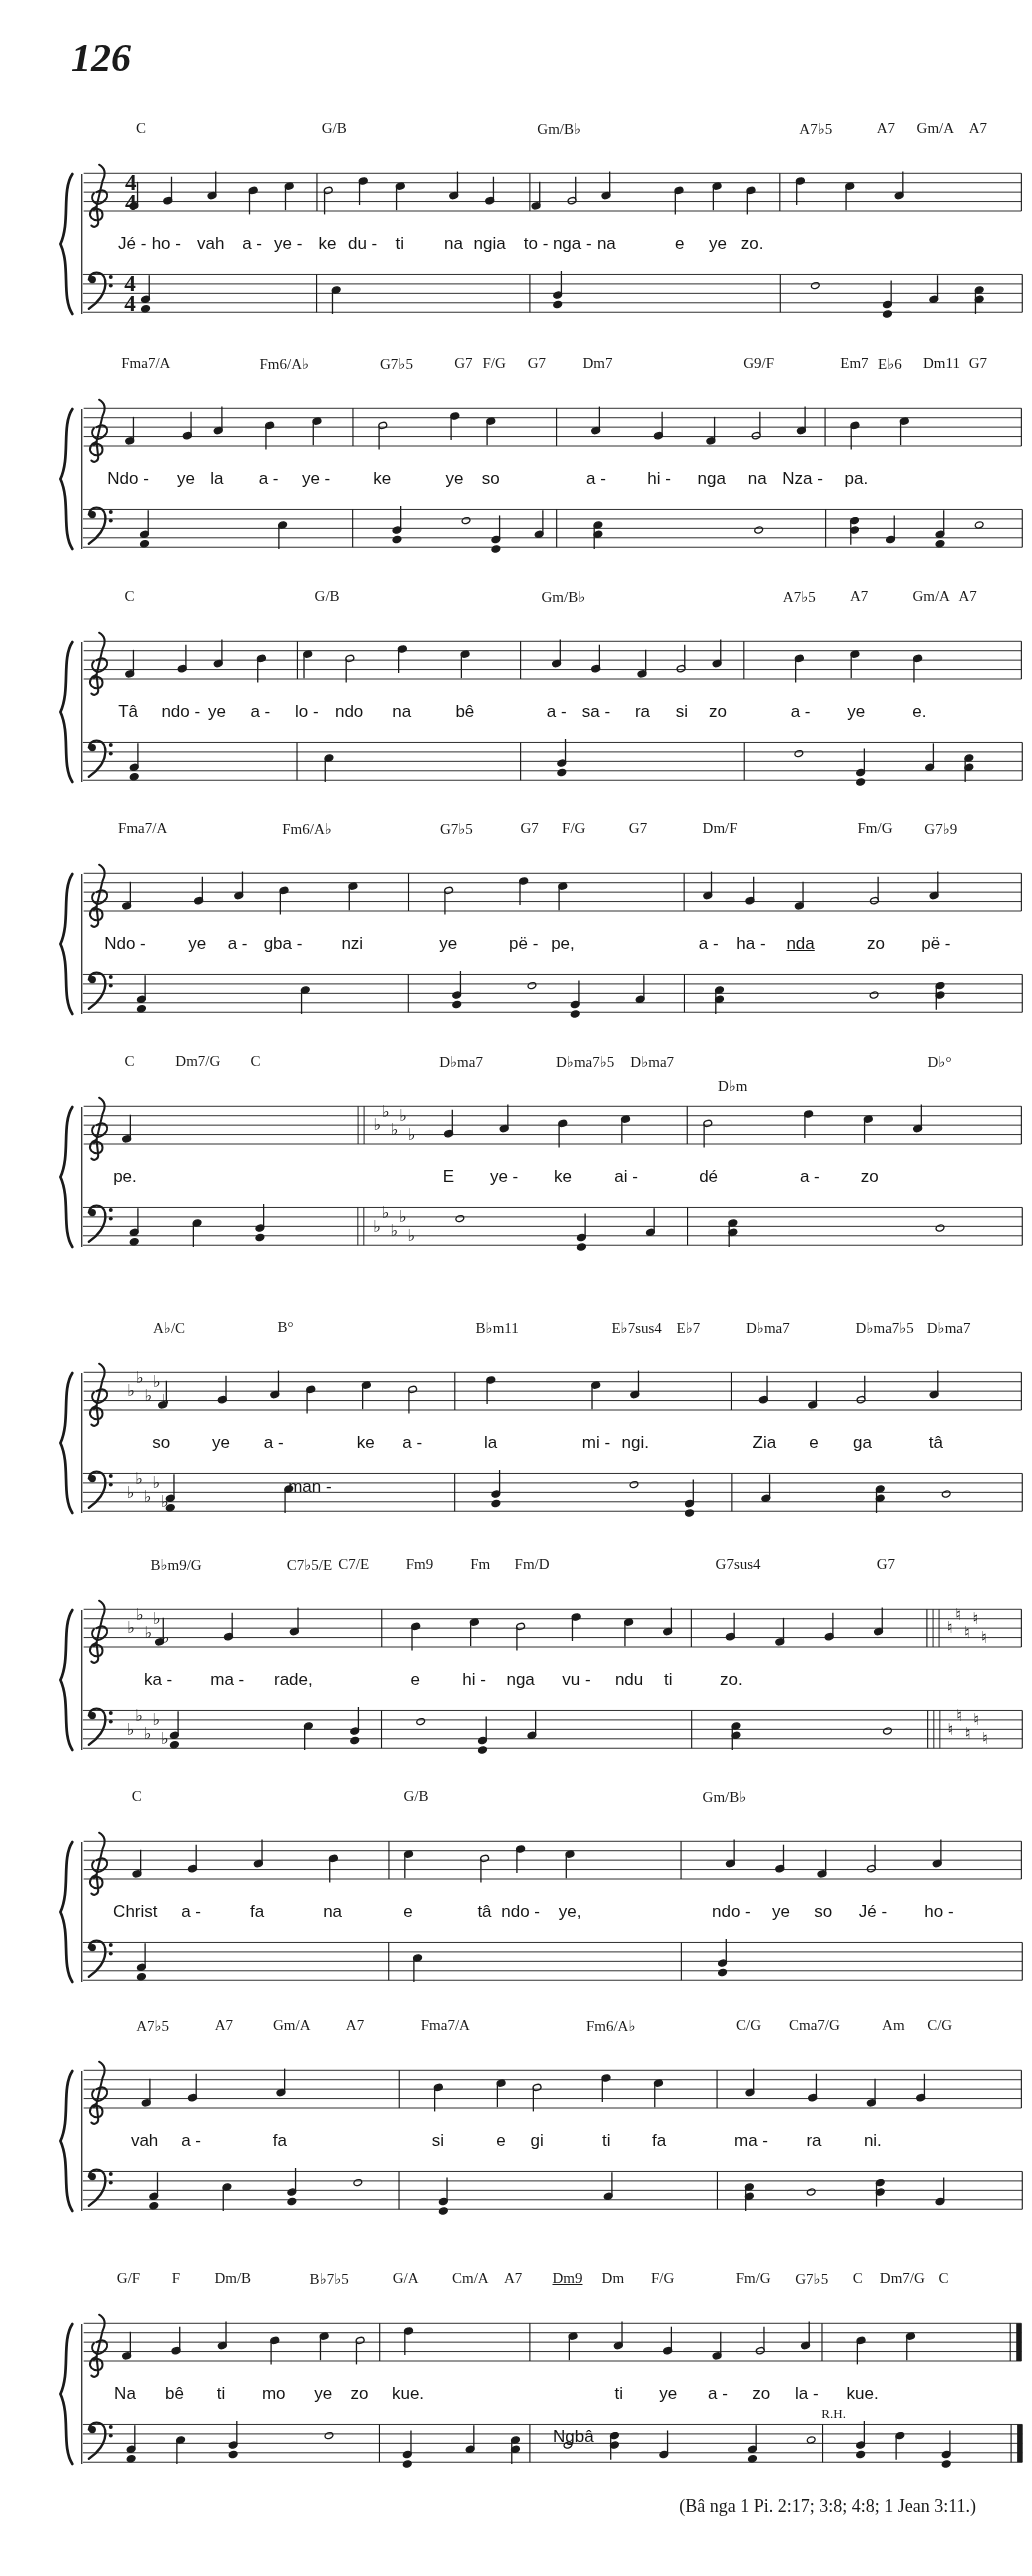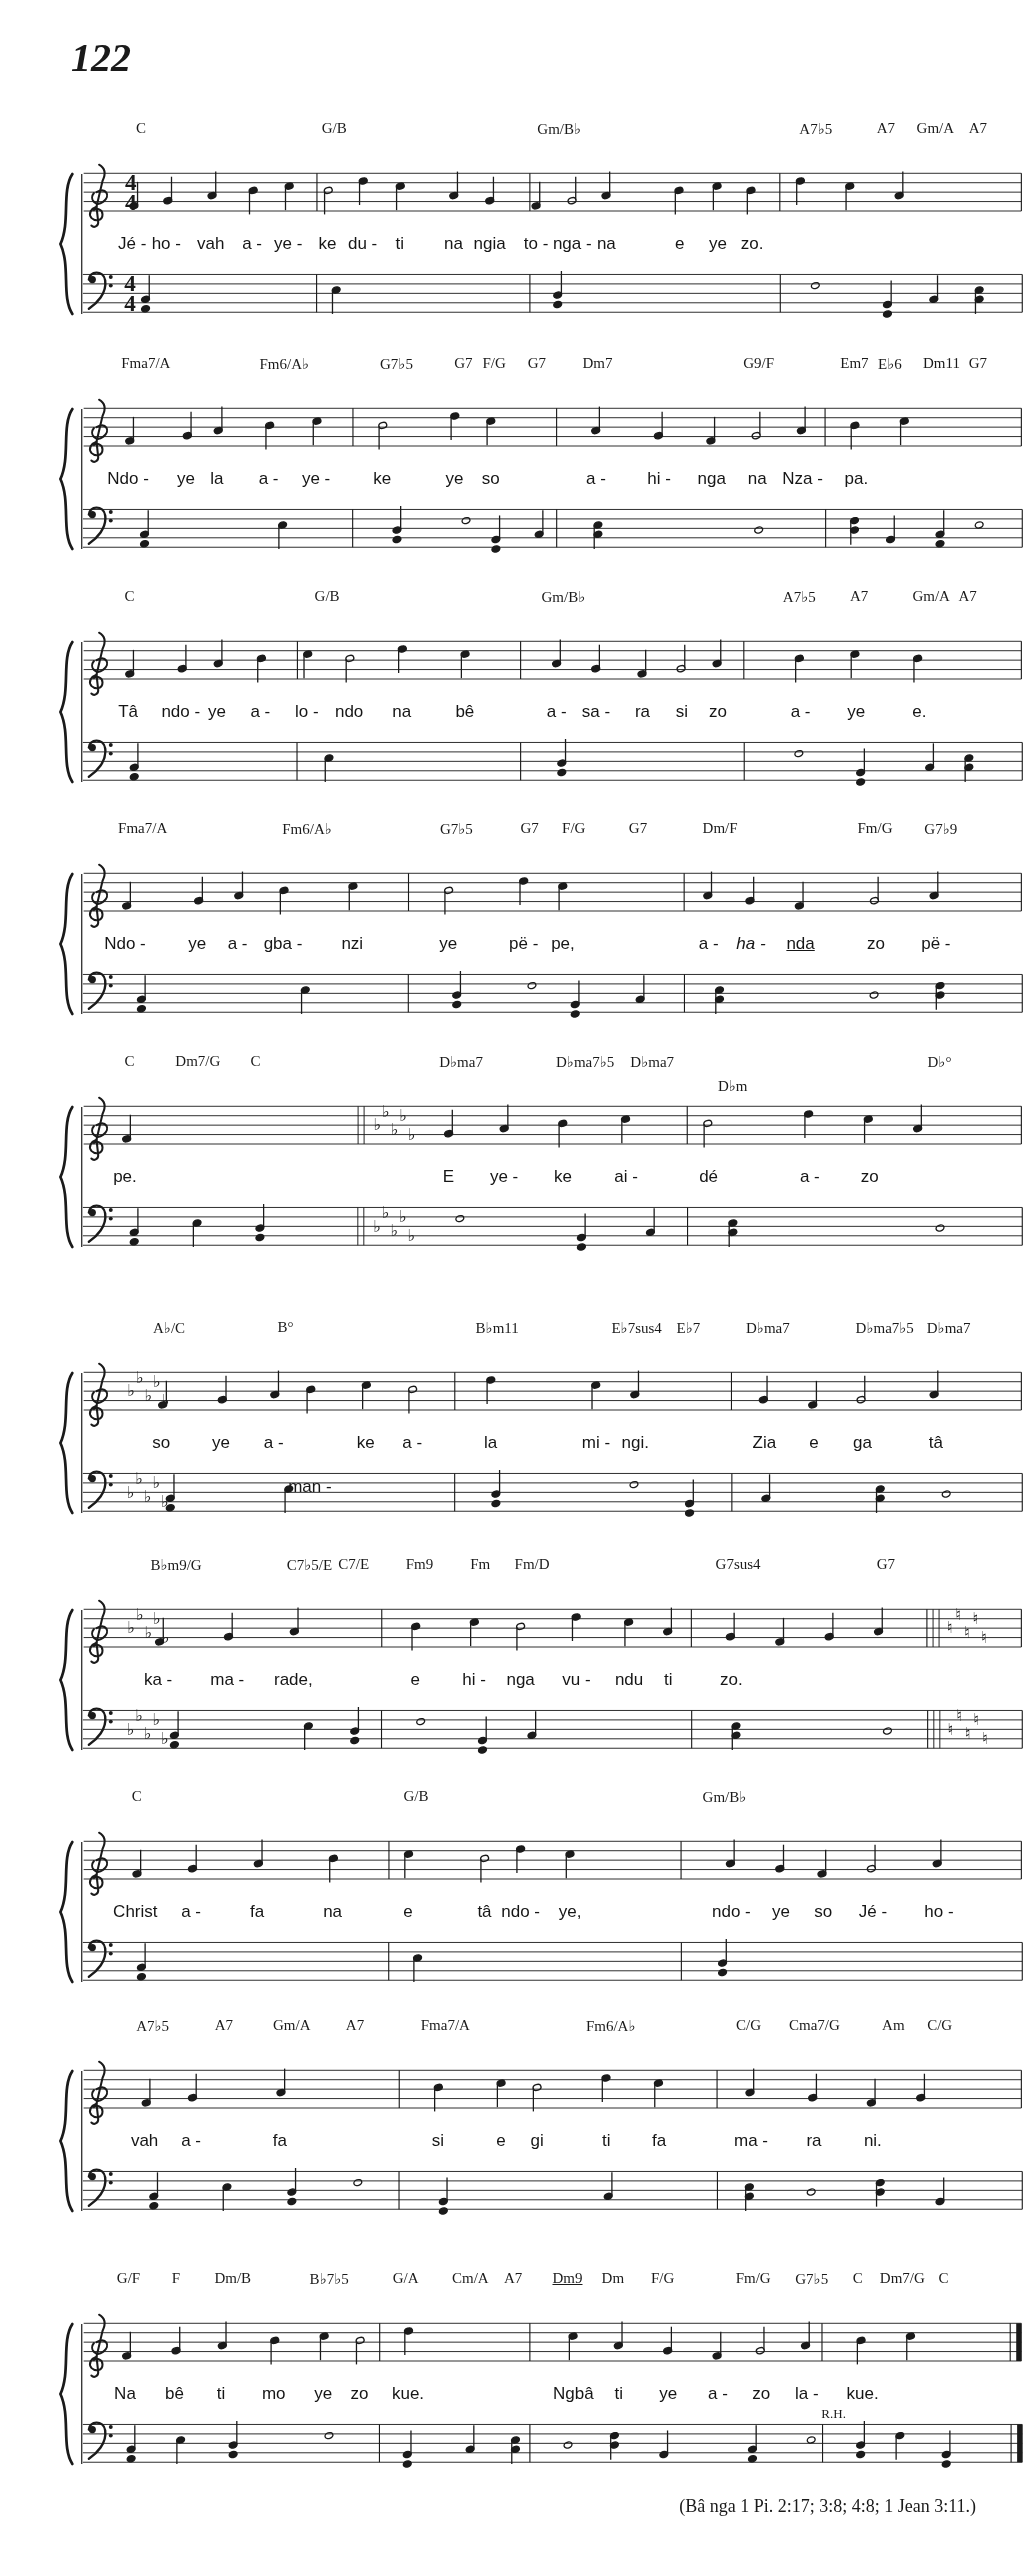"122" div { text: 122 -> 126 }
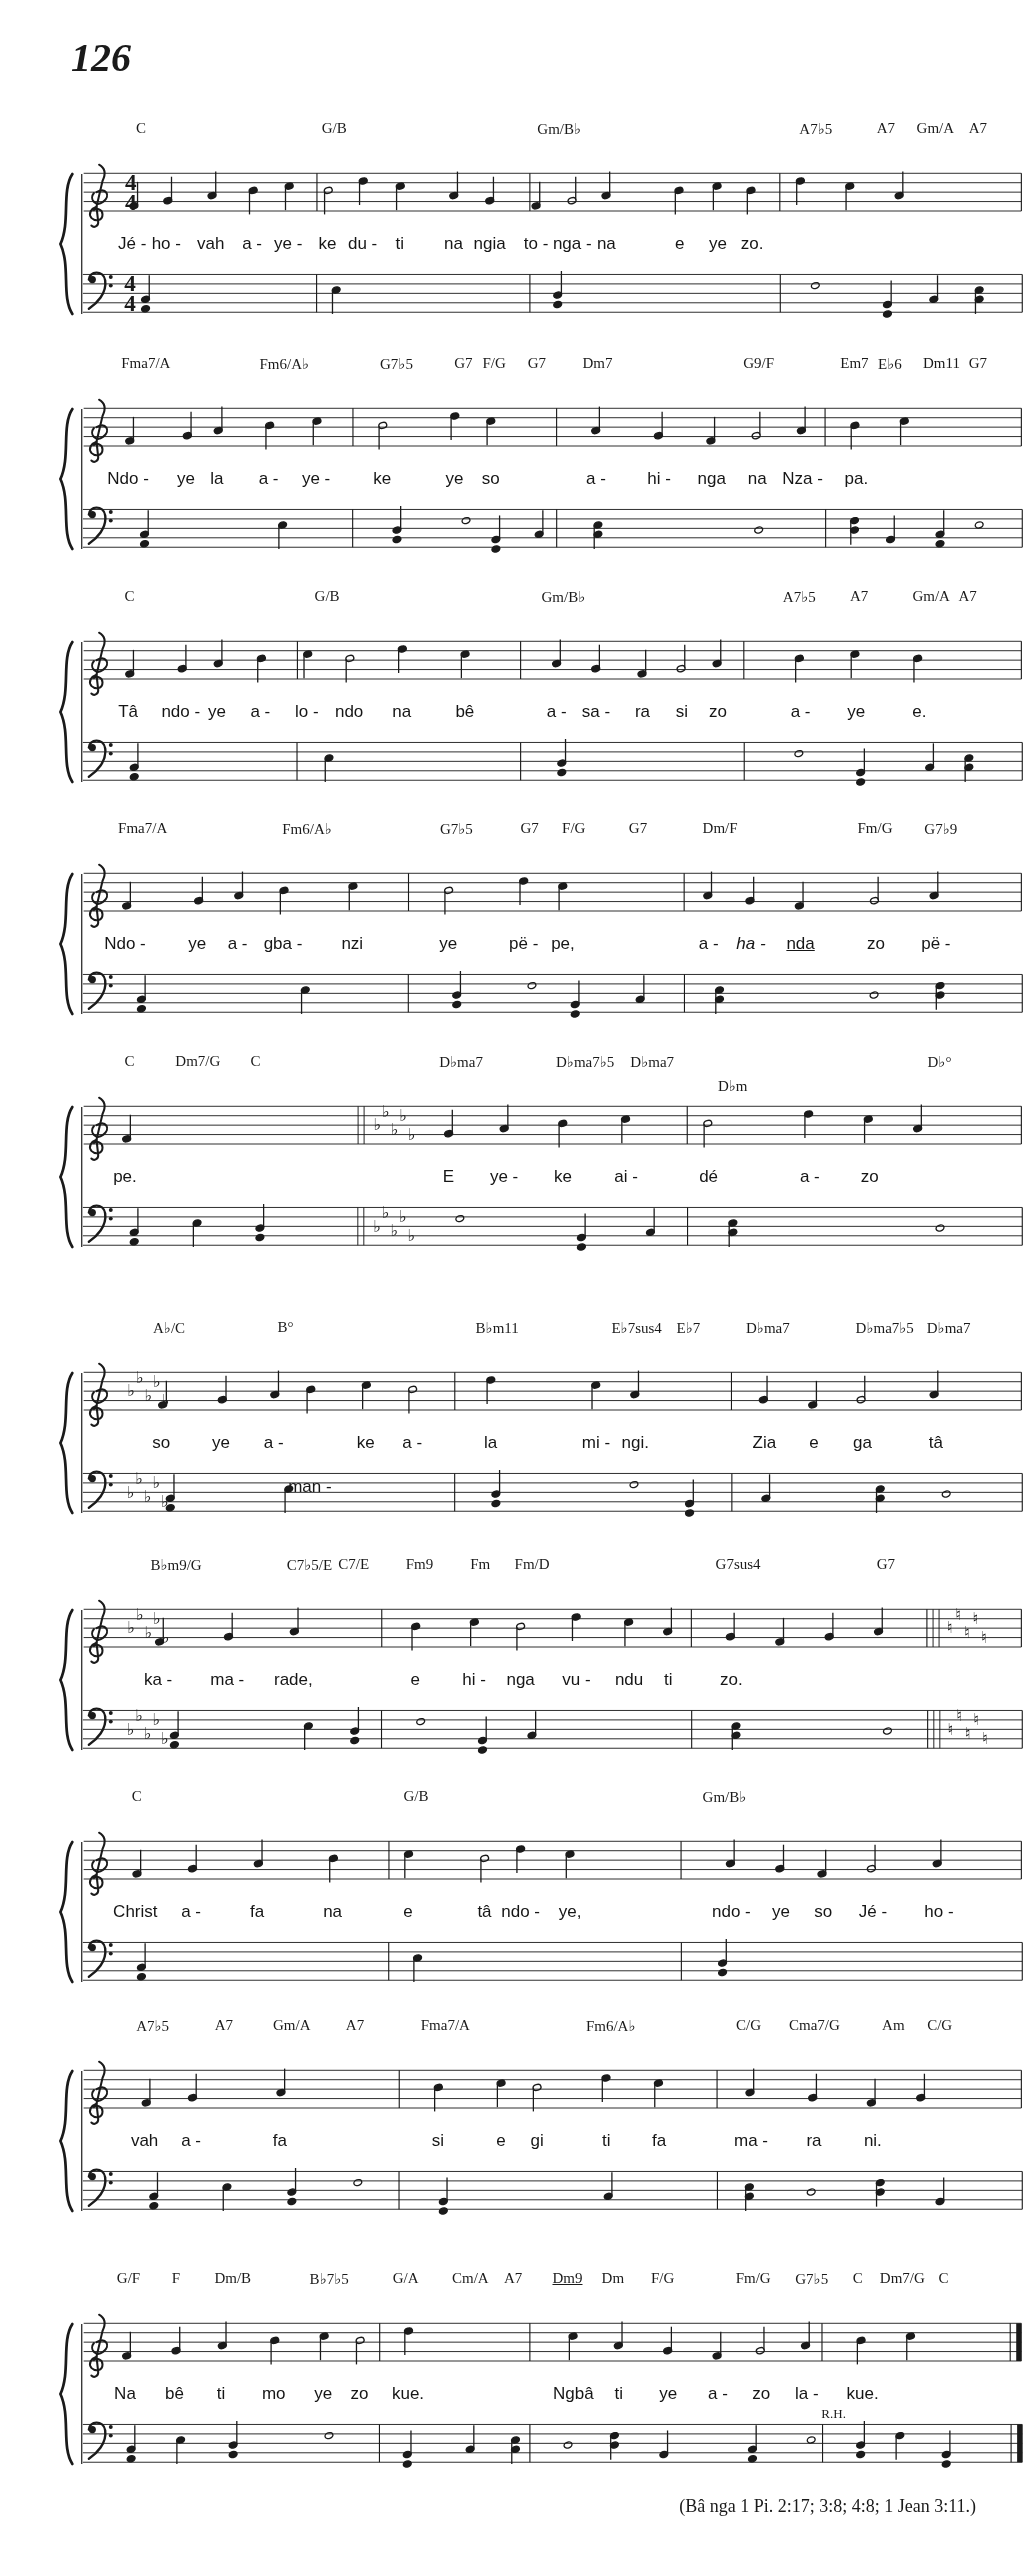"ha -" span.syll { font-style: italic -> none }
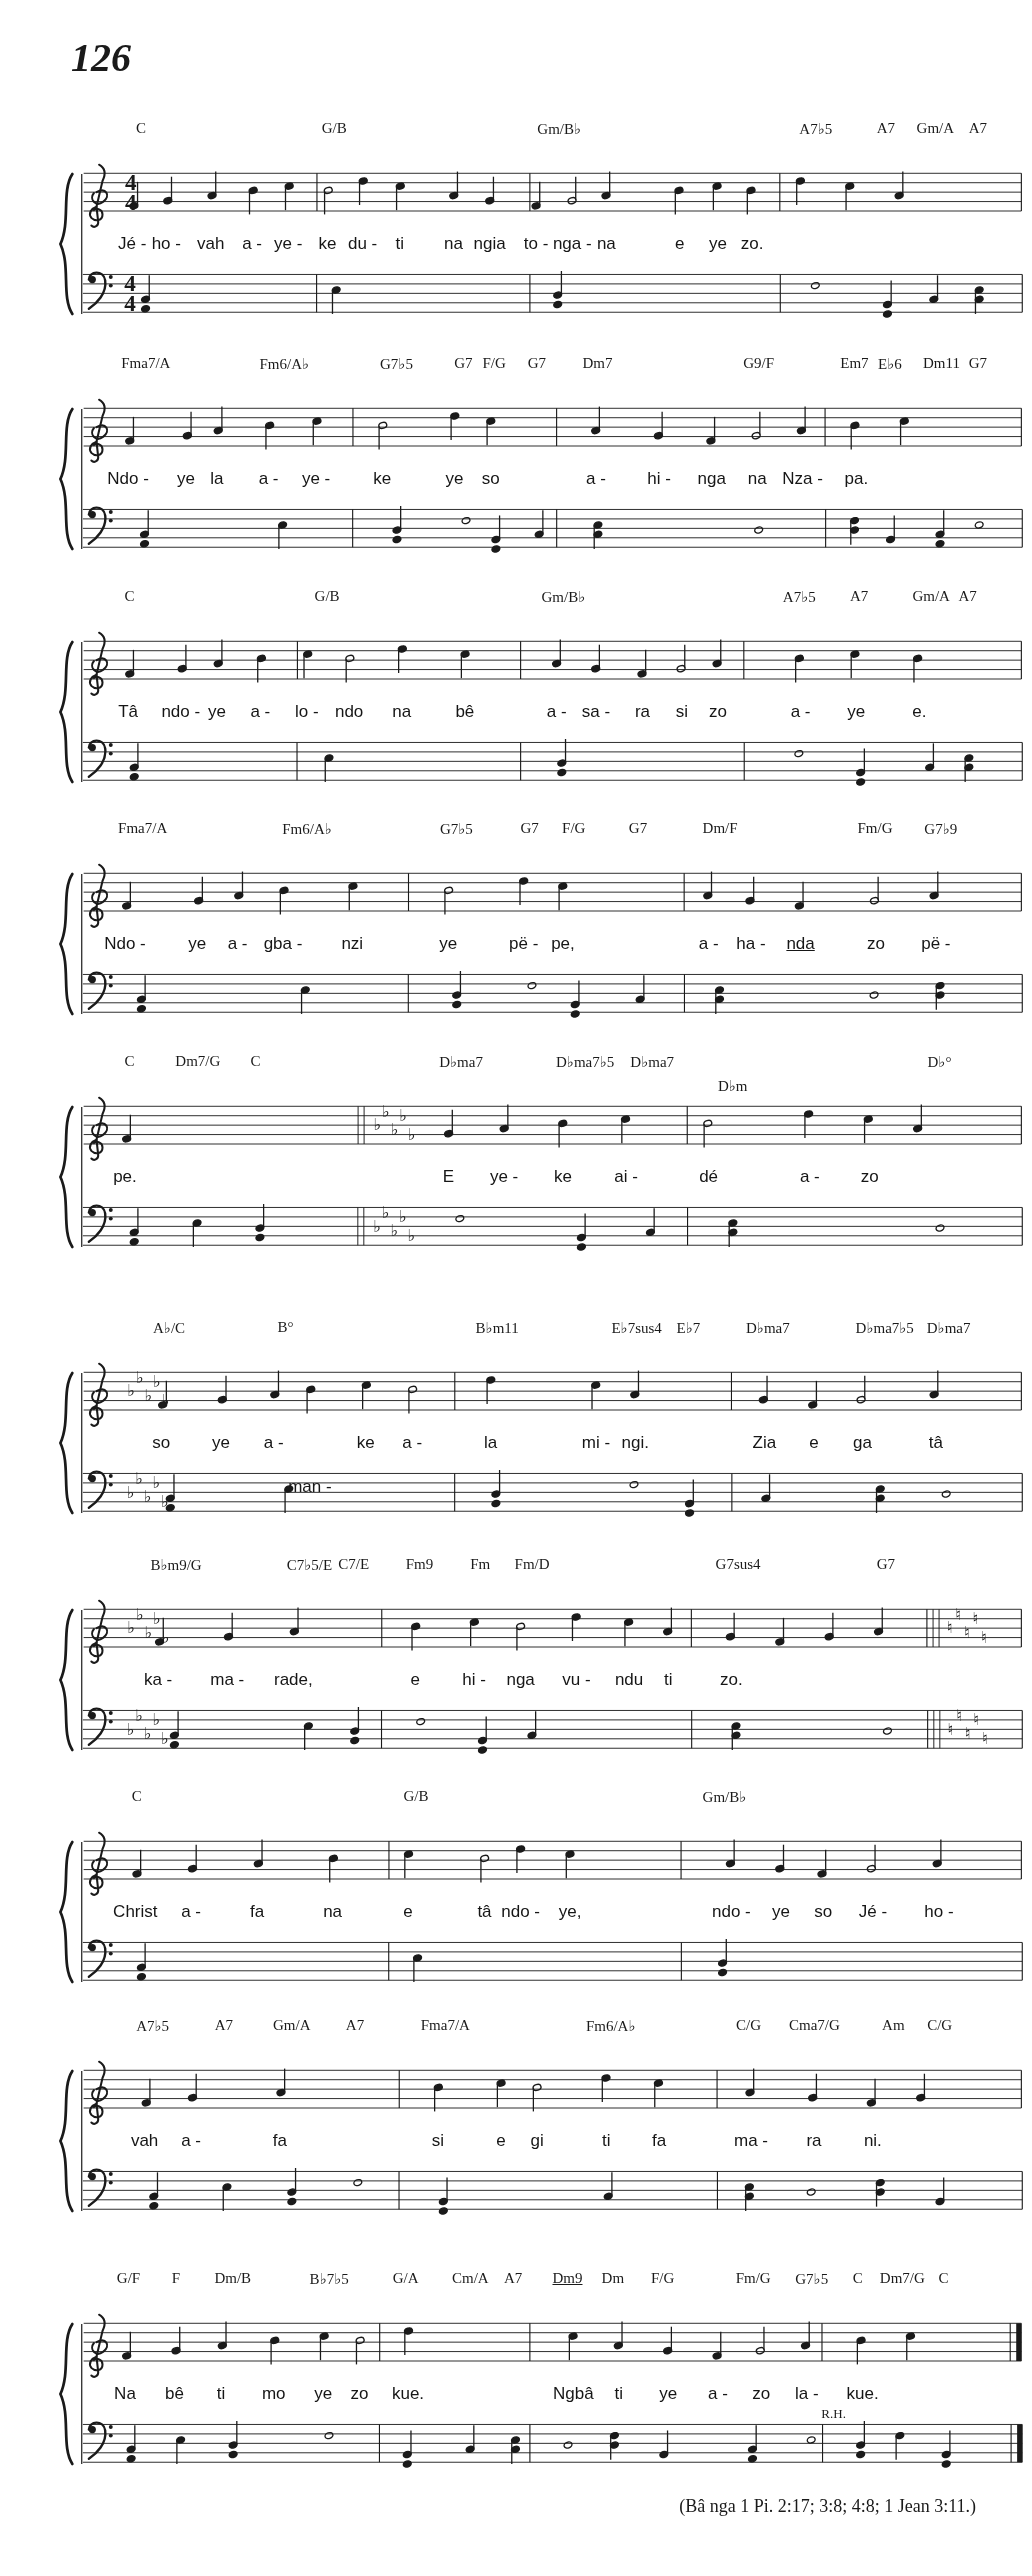"Ngbâ" span.syll { margin-top: none -> 43px }
